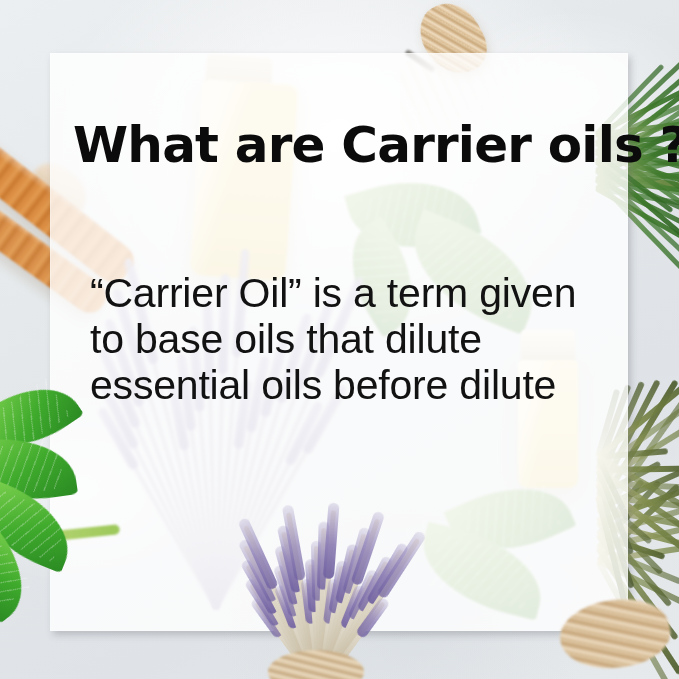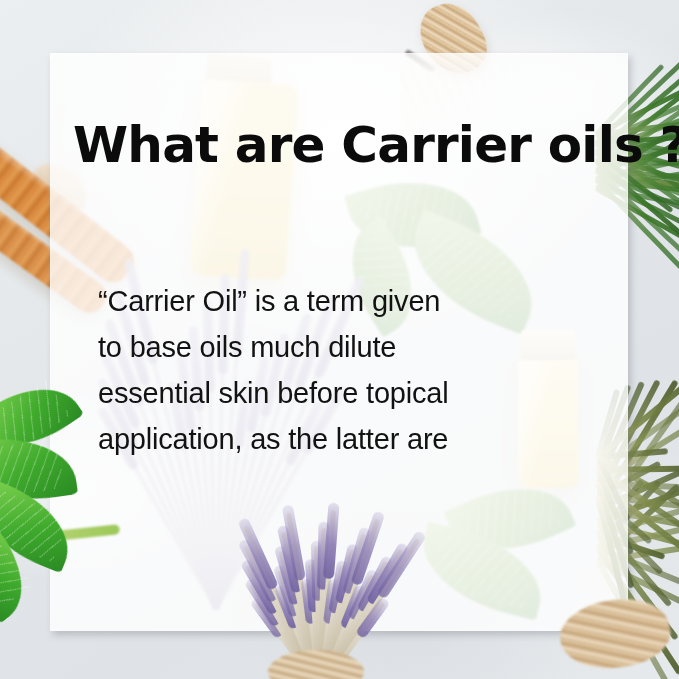"“Carrier Oil” is a term" #body-copy { font-size: 29px -> 41px; margin: 12px -> 4px }
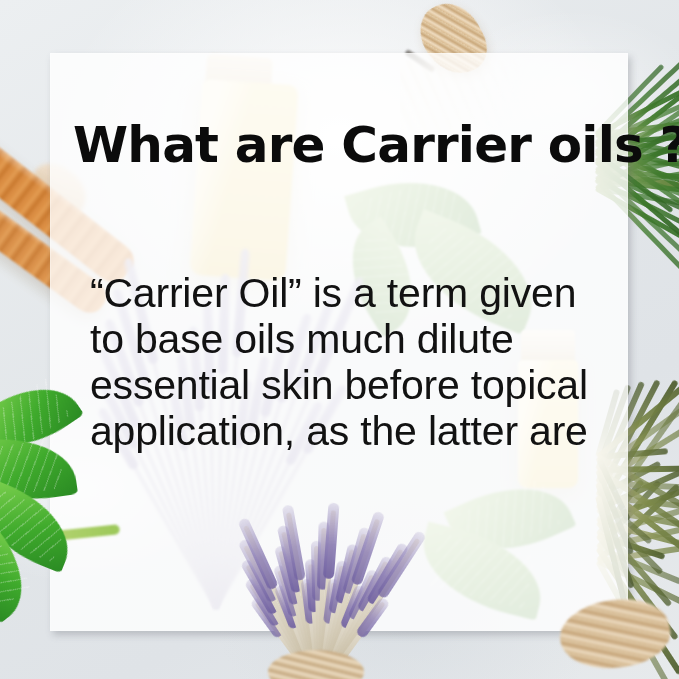"to base oils much dilute" span.ln { text: much -> that }
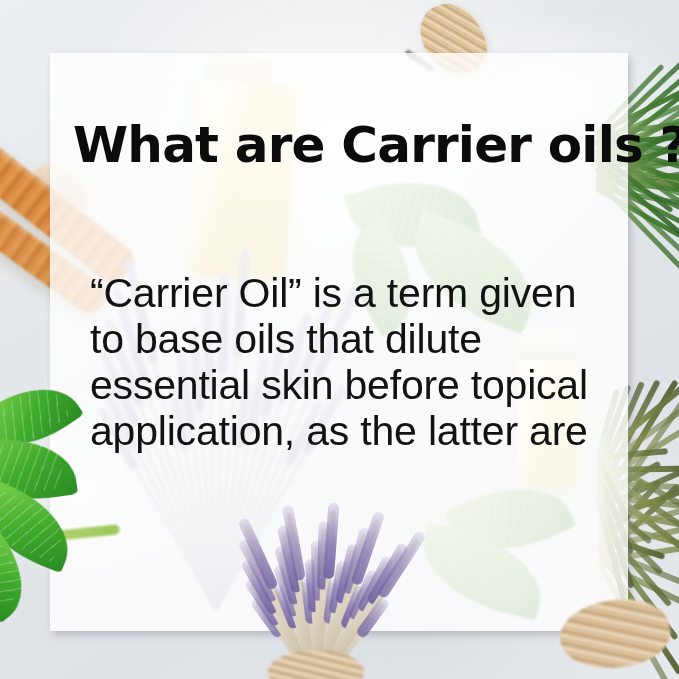"essential skin before topical" span.ln { text: skin before topical -> oils before dilute }
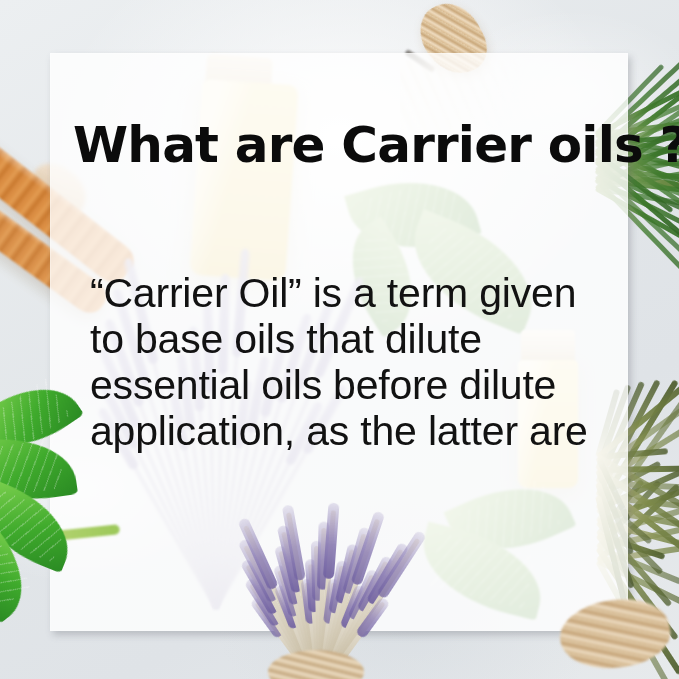"application, as the latter are" span.ln { html: <span>application, as the latter are</span> -> none }
